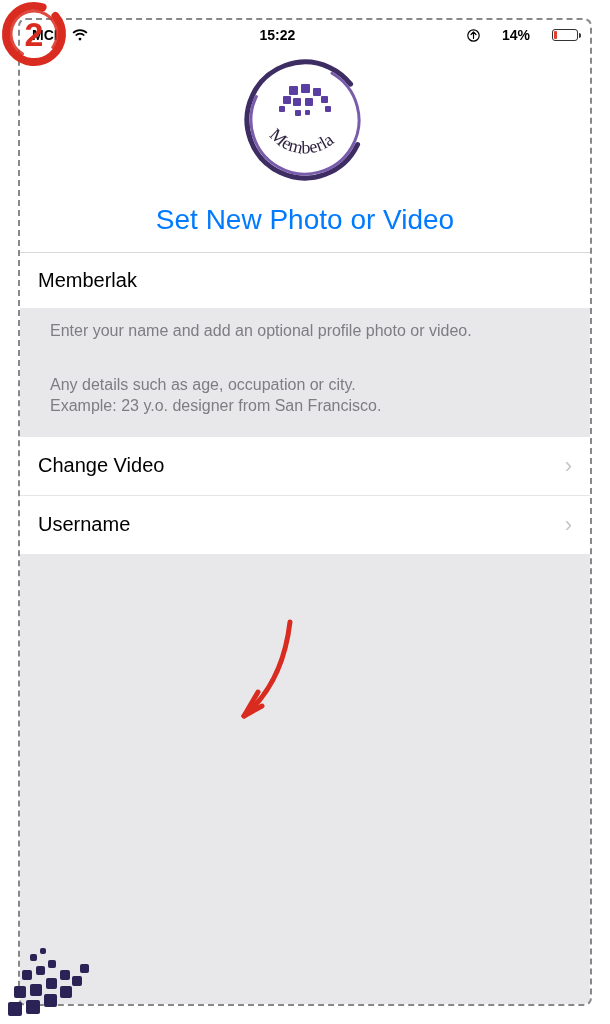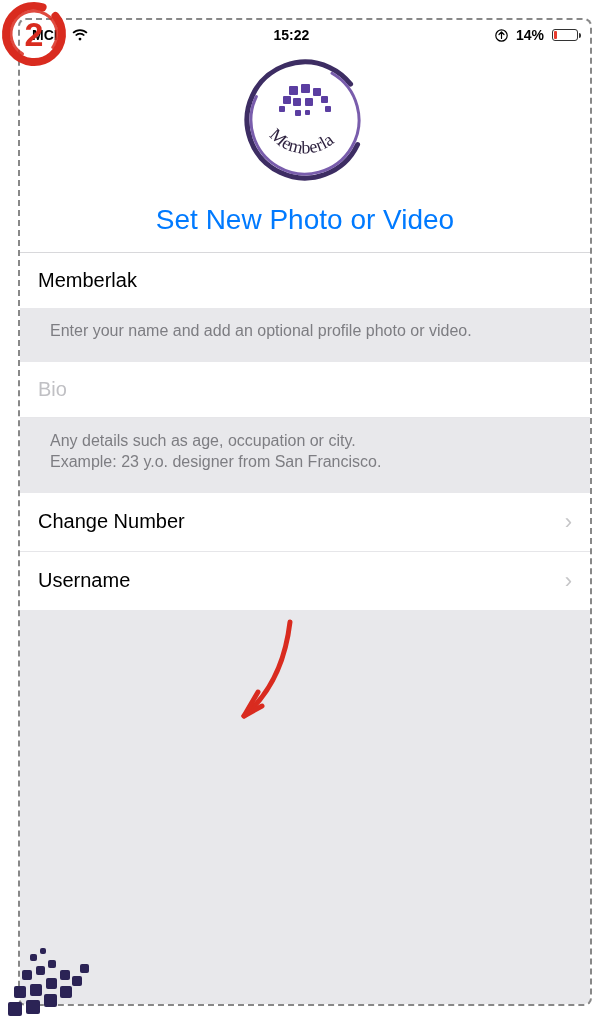"14%" .status-right { gap: 8px -> 22px }
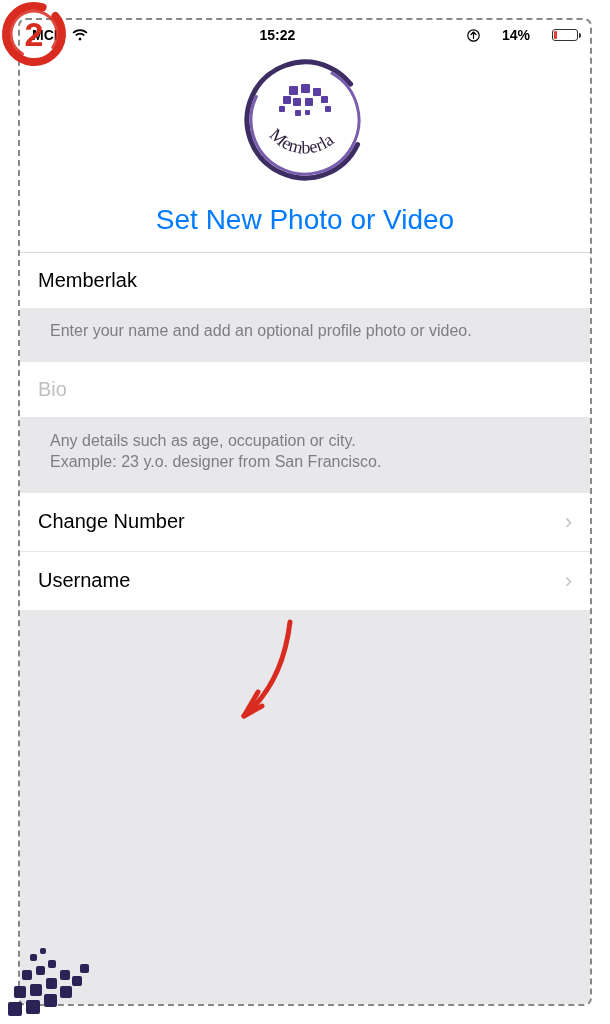"Bio" div.row { html: <div> <input> </div> -> none }
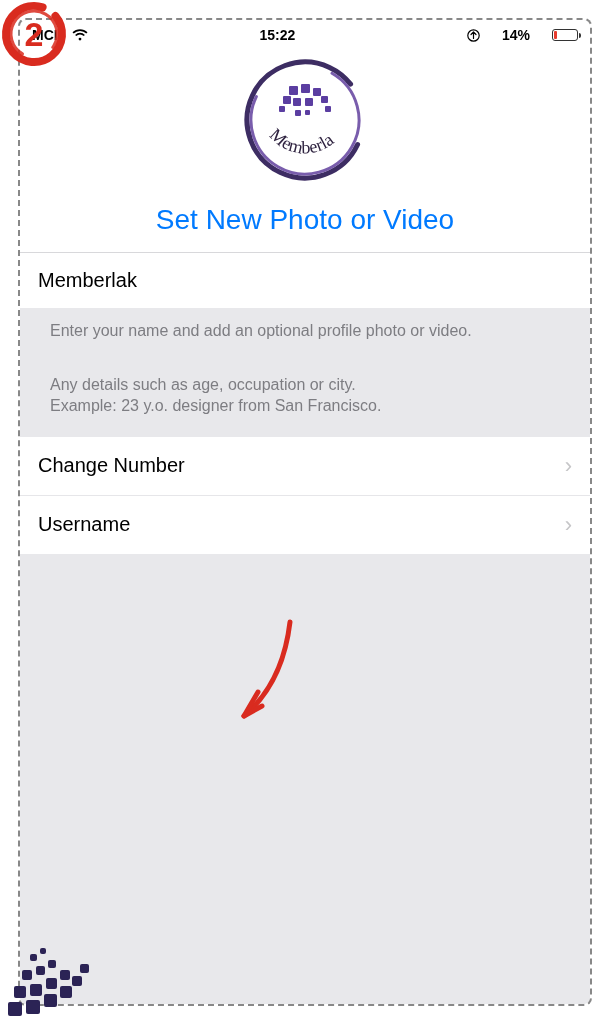"Change Number" span { text: Number -> Video }
